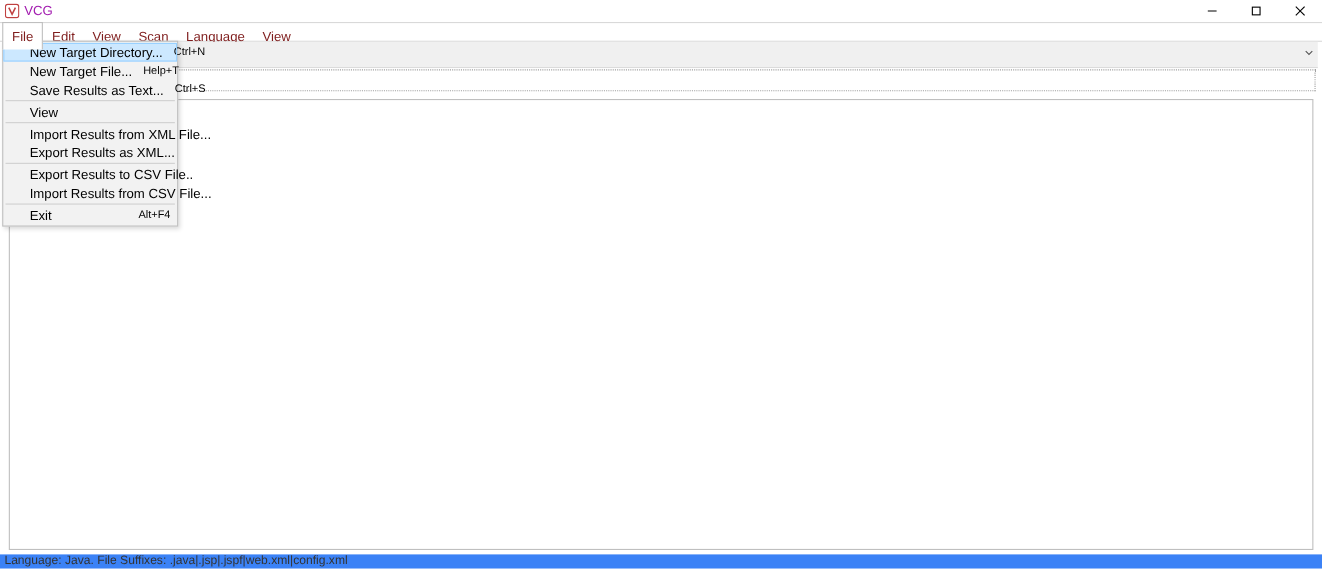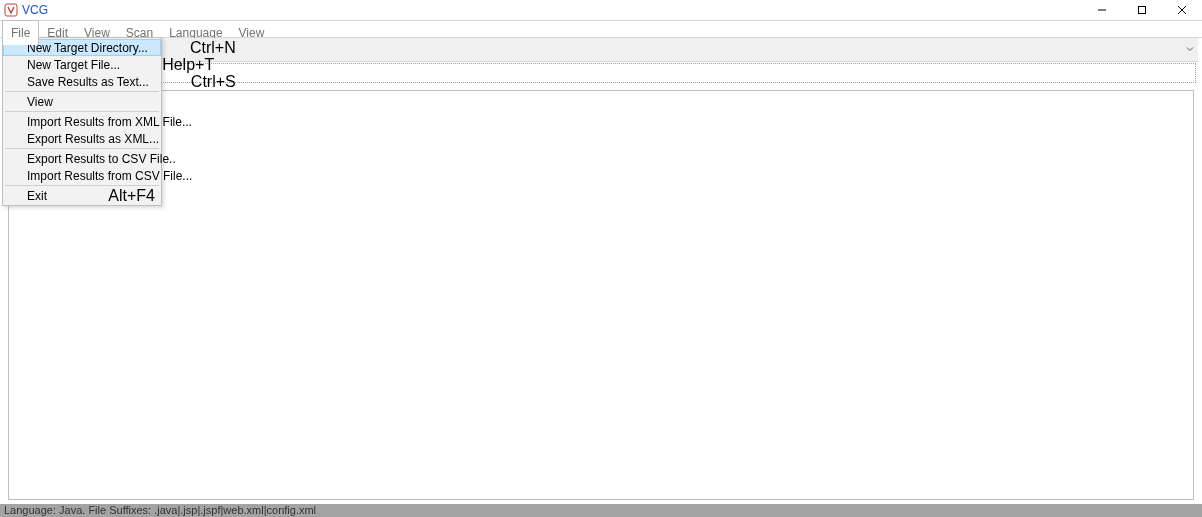"VCG" .titlebar .title-text { color: #1d4ed8 -> #a21caf }
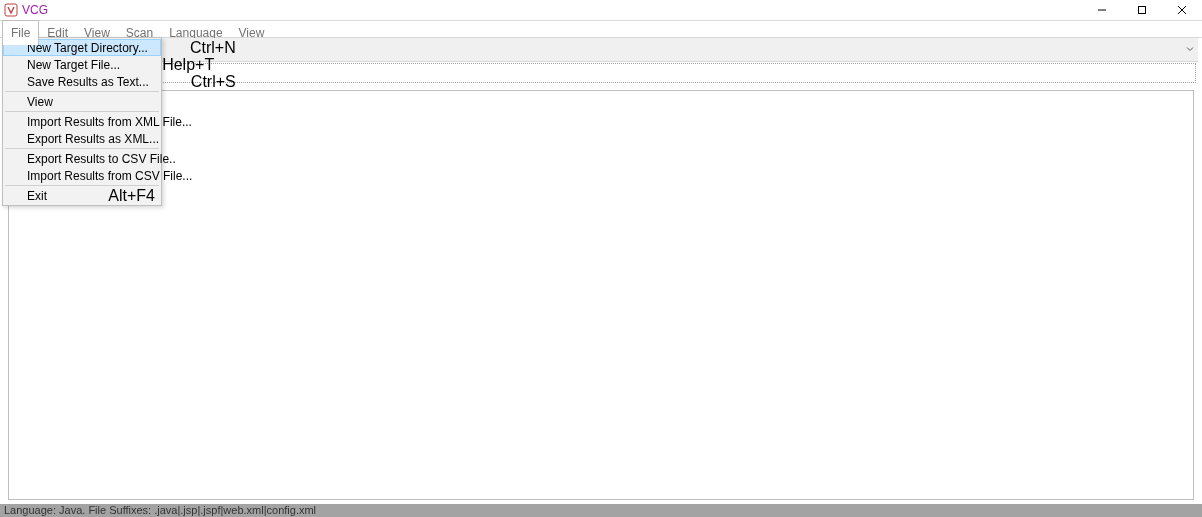"File" .menu-item { color: #737373 -> #7f1d1d }
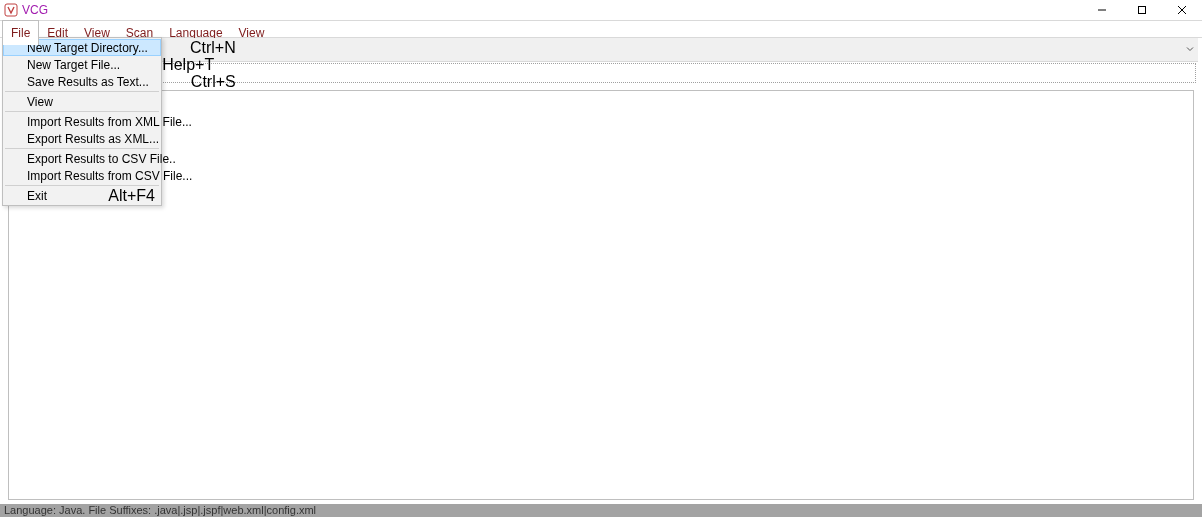"New Target Directory..." .dropdown-item { gap: 32px -> none }
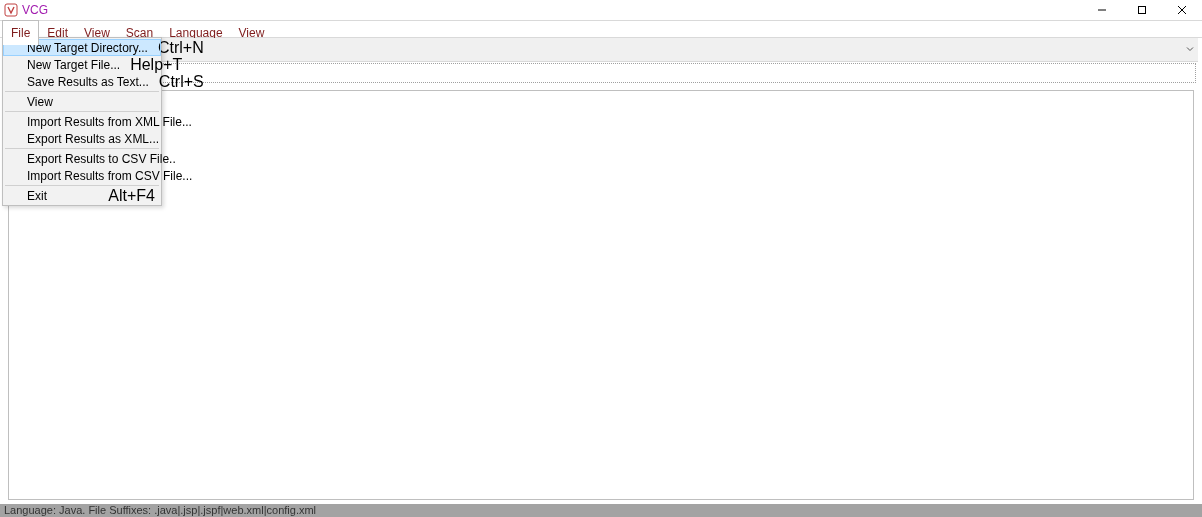"Ctrl+N" .dropdown-item .shortcut-text { font-size: 16px -> 10px }
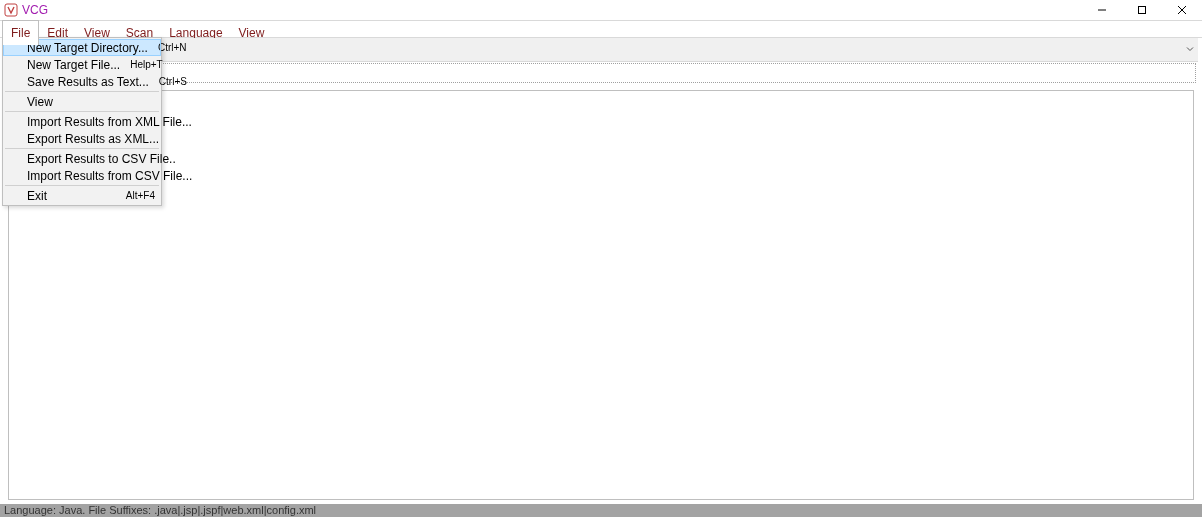"Language: Java. File Suffixes:" .statusbar { background: #a3a3a3 -> #3b82f6 }
